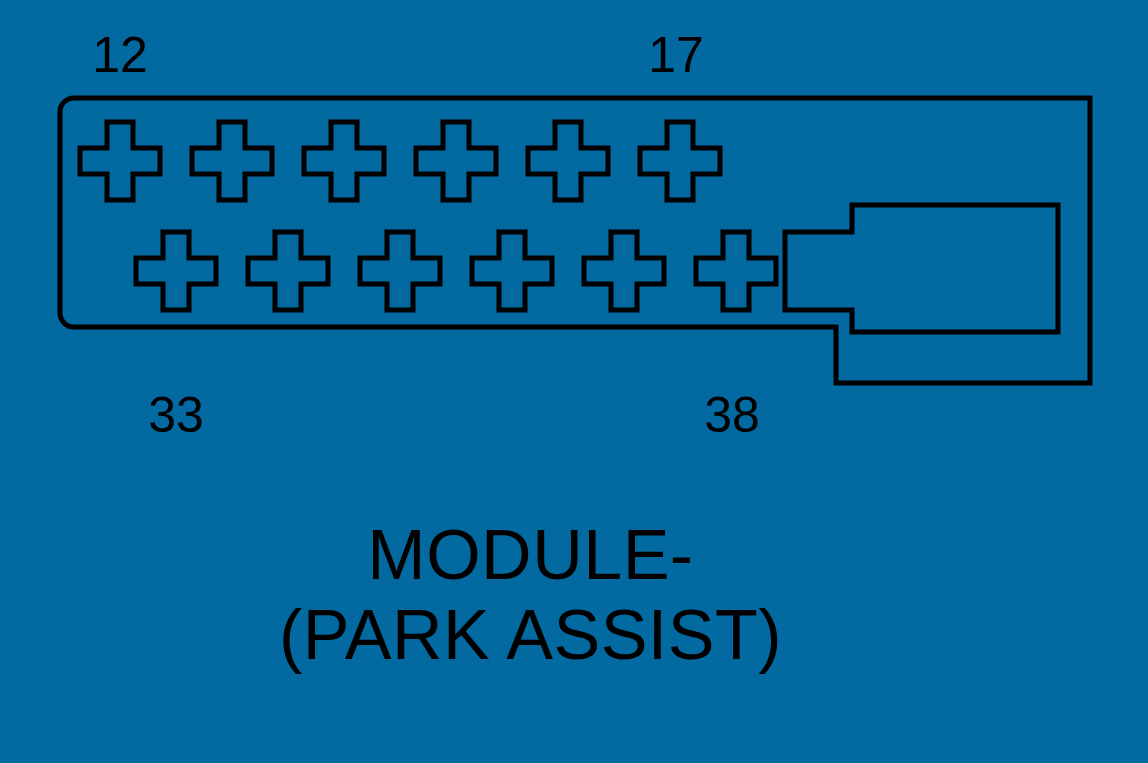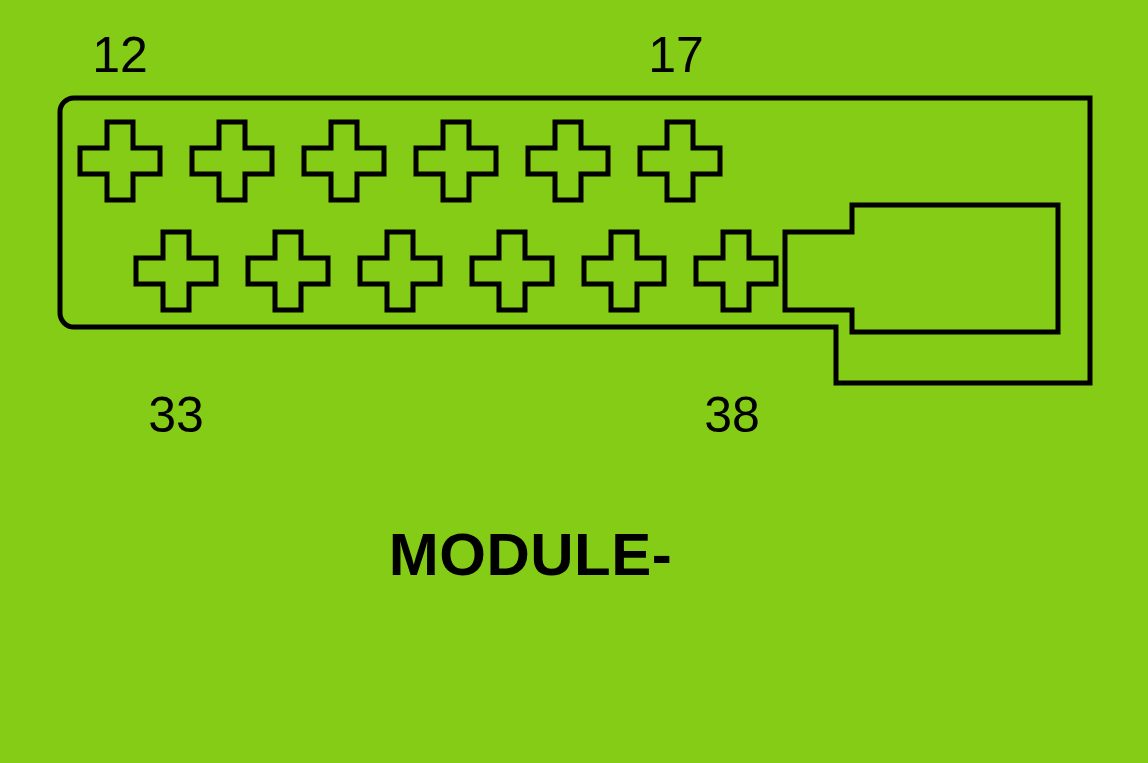"12" #page { background: #84cc16 -> #0369a1 }
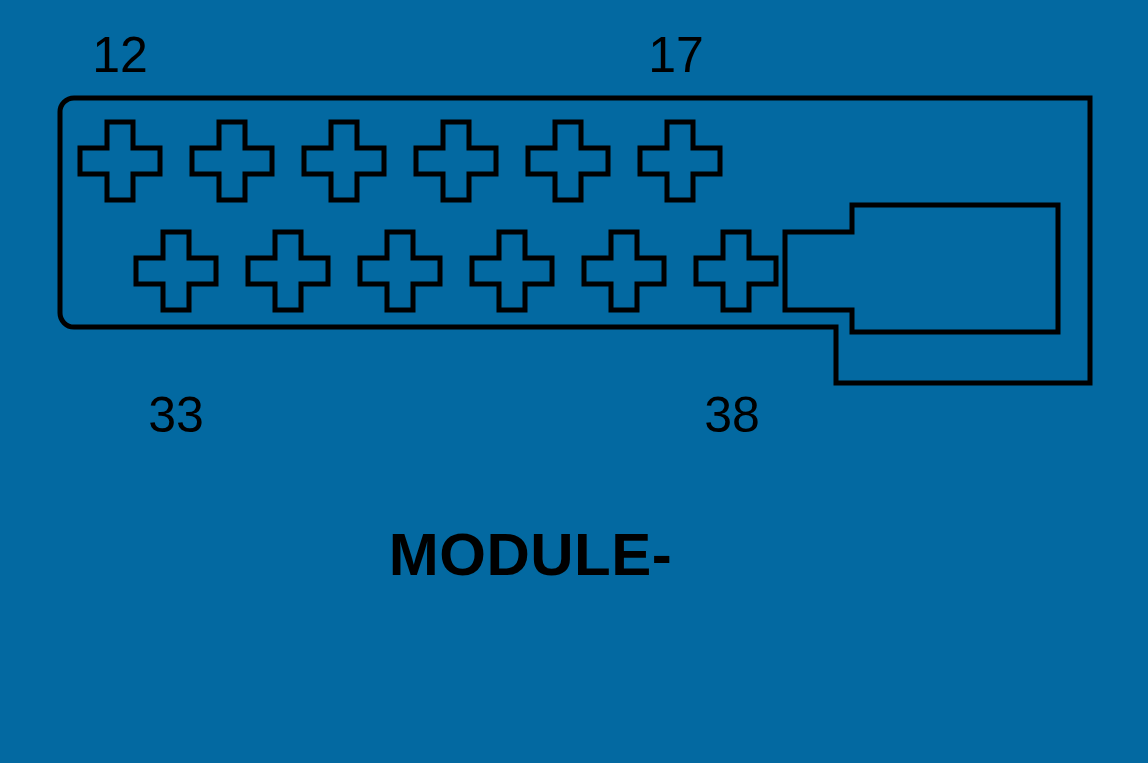"MODULE-" #caption { font-size: 60px -> 70px; font-weight: bold -> normal }
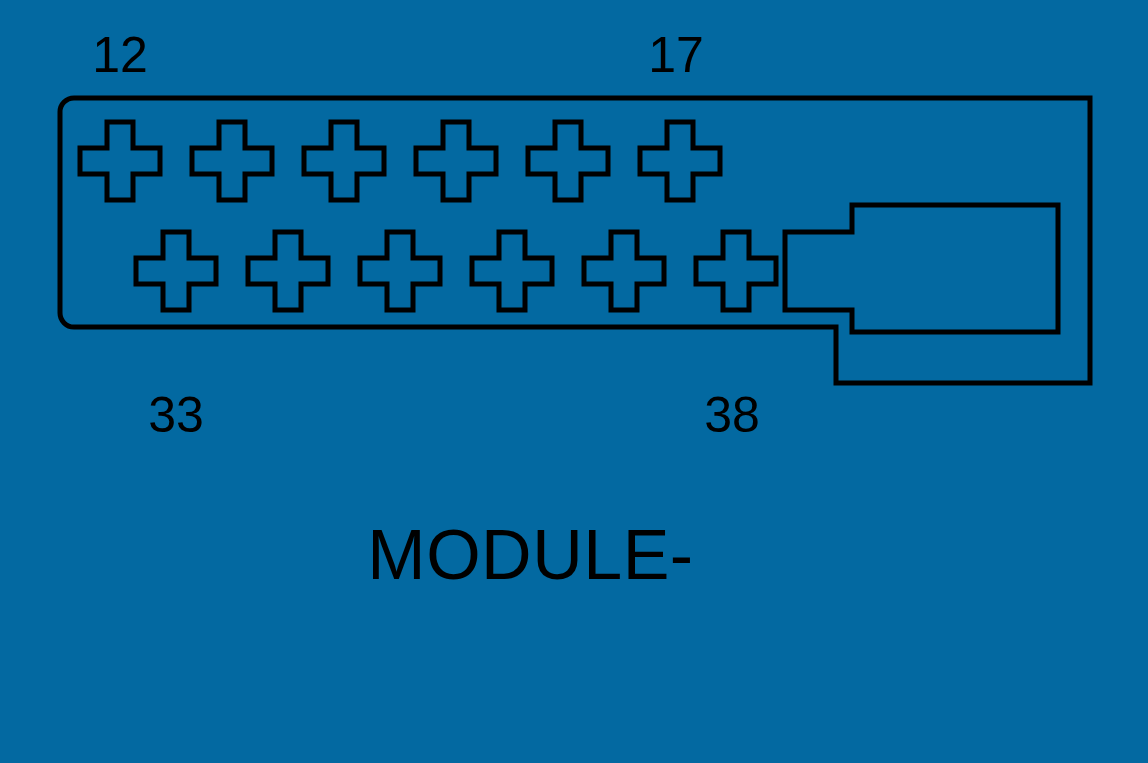"(PARK ASSIST)" span.caption-line { html: none -> <span>(PARK ASSIST)</span> }
